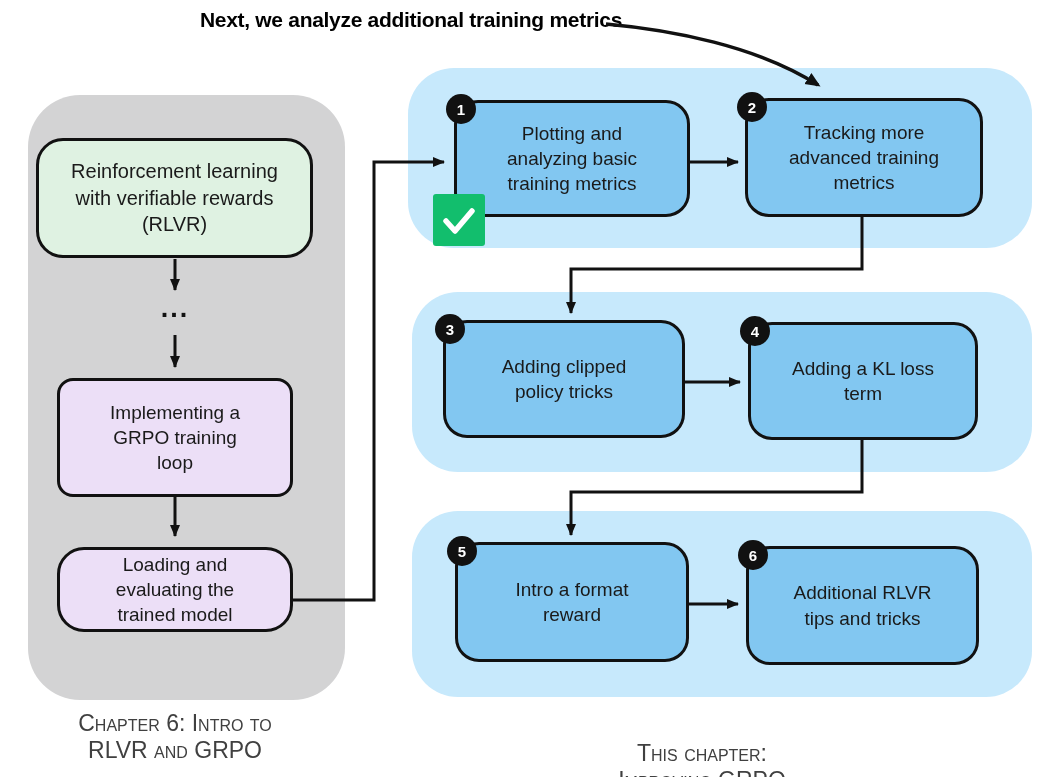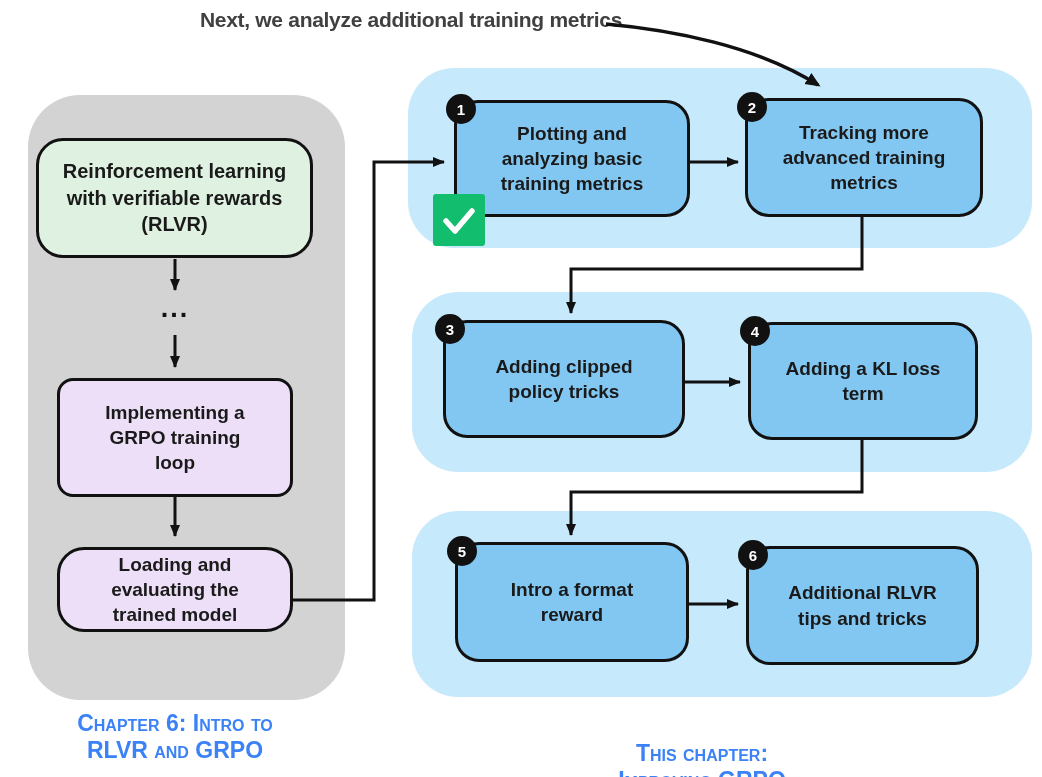"Next, we analyze additional training" .annotation-title { color: #404040 -> #000000 }
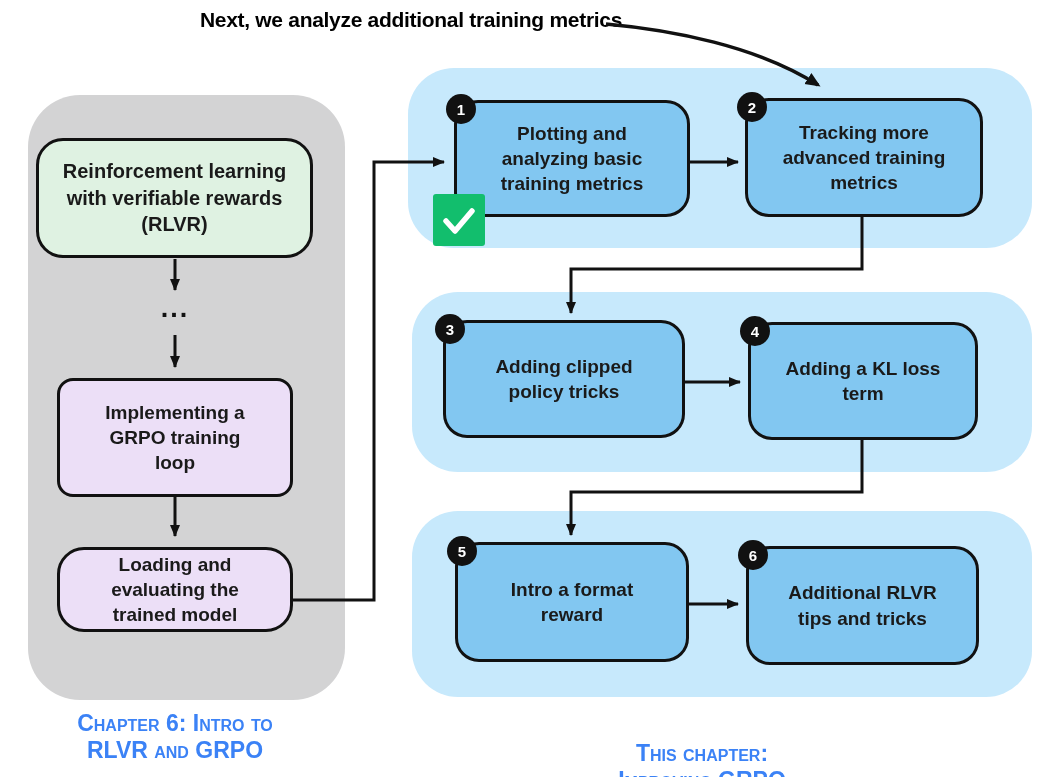"Plotting and" .node .node-label { font-weight: 700 -> 400 }
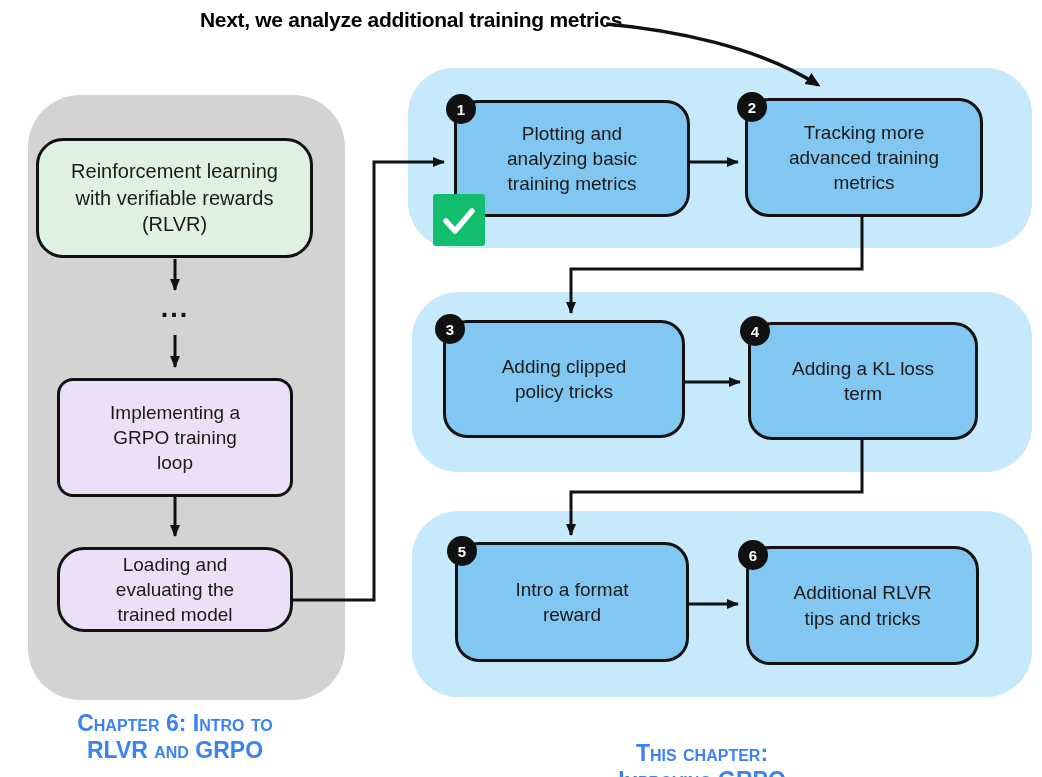"Chapter 6: Intro to" .caption { color: #3b82f6 -> #404040; font-weight: bold -> normal }
